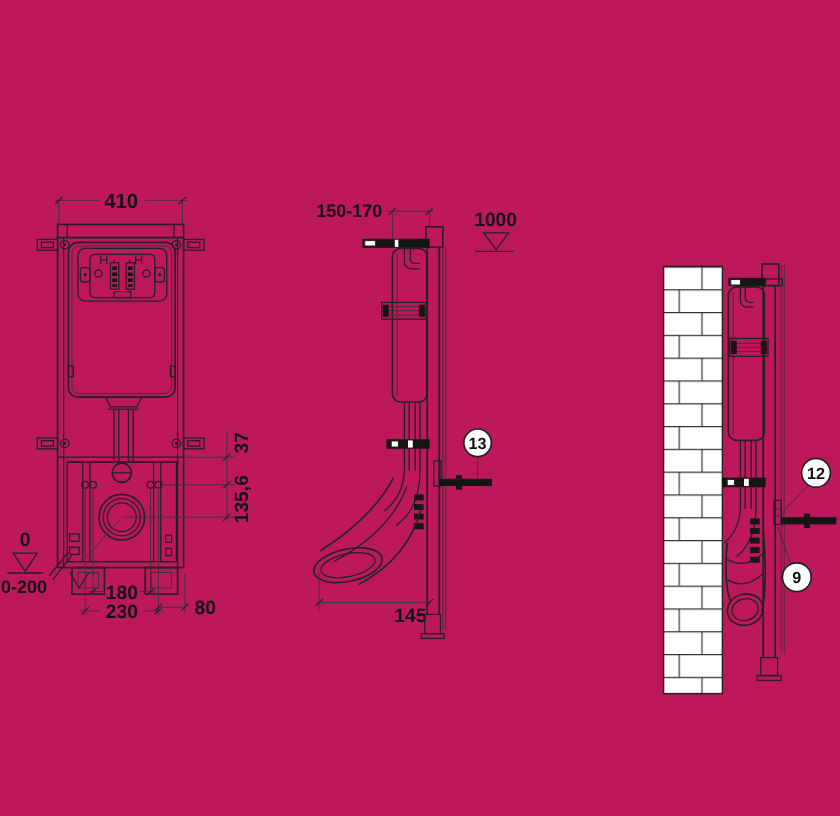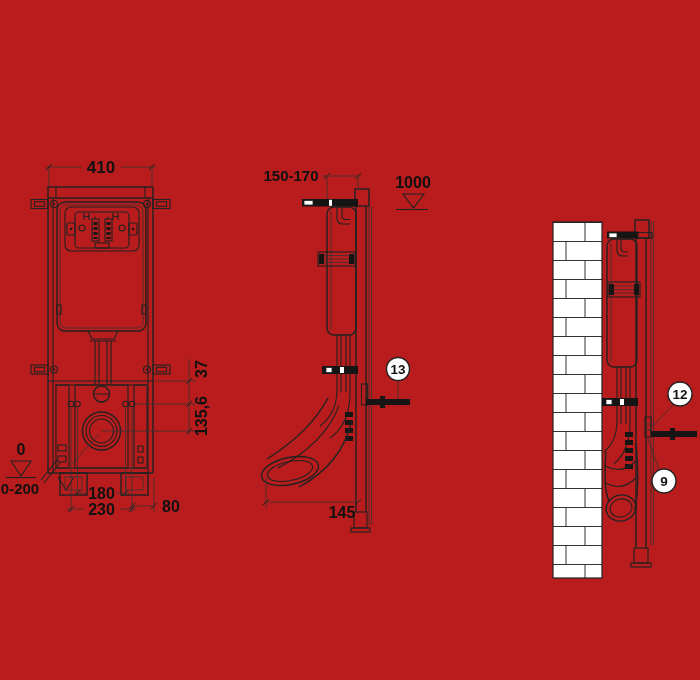"410" .canvas { background: #b91c1c -> #be185d }
